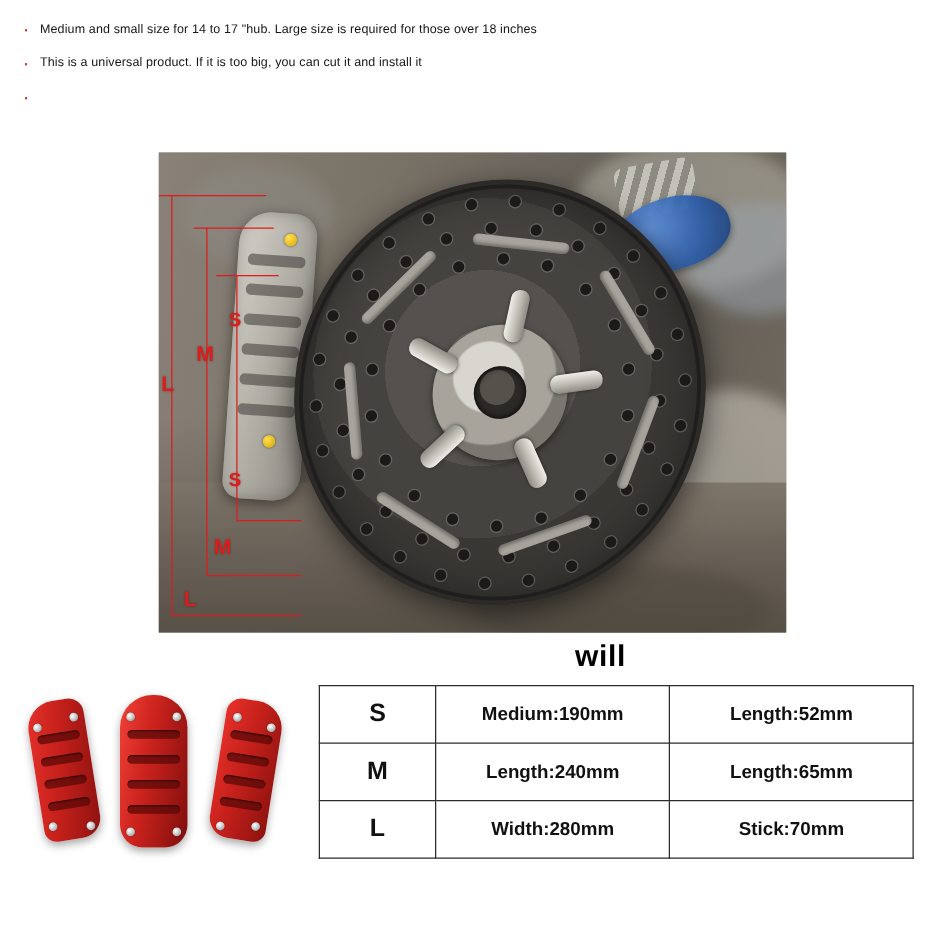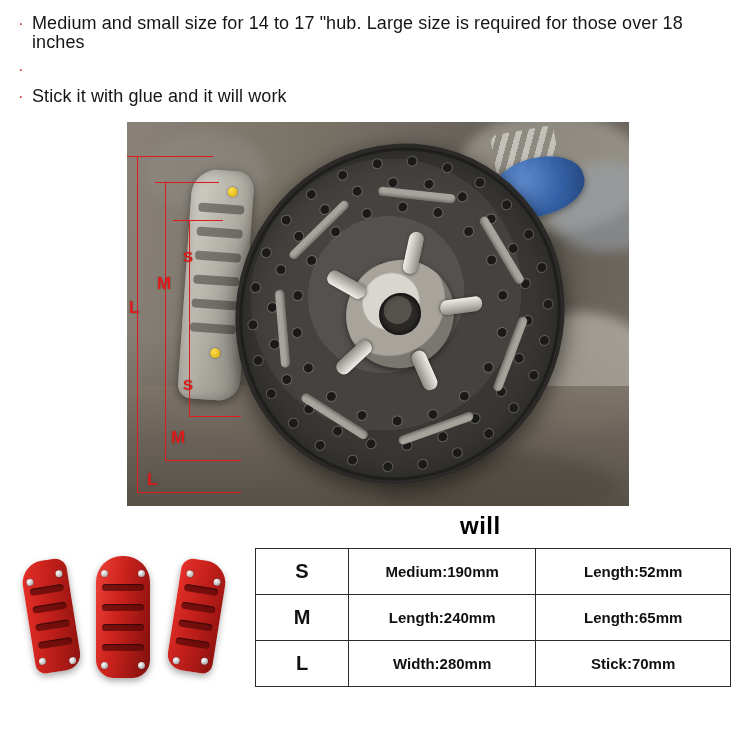"Medium and small size for" .bullet-text { font-size: 18px -> 10px }
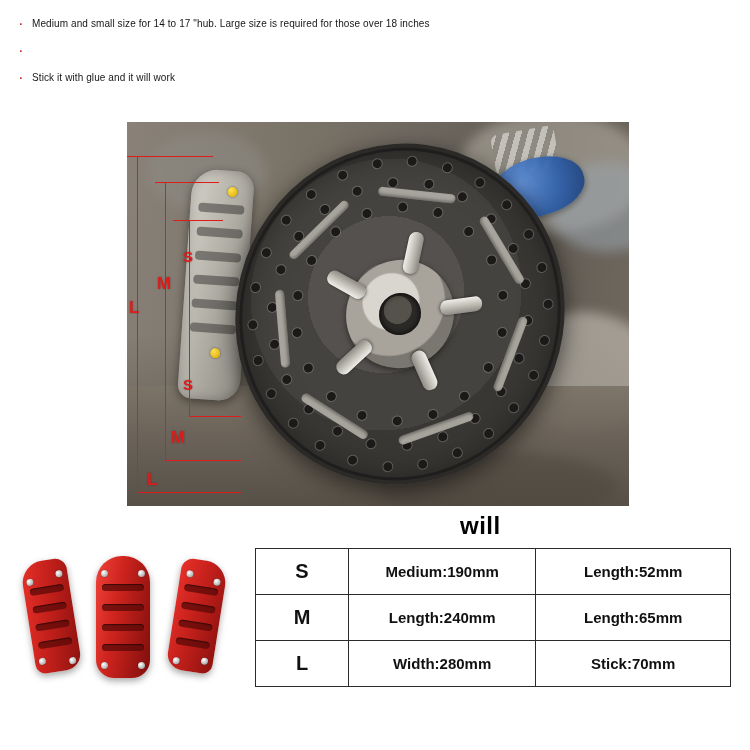"This is a universal product." span.bullet-text { html: none -> <span>This is a universal product. If it is too big, you can cut it and install it</span> }
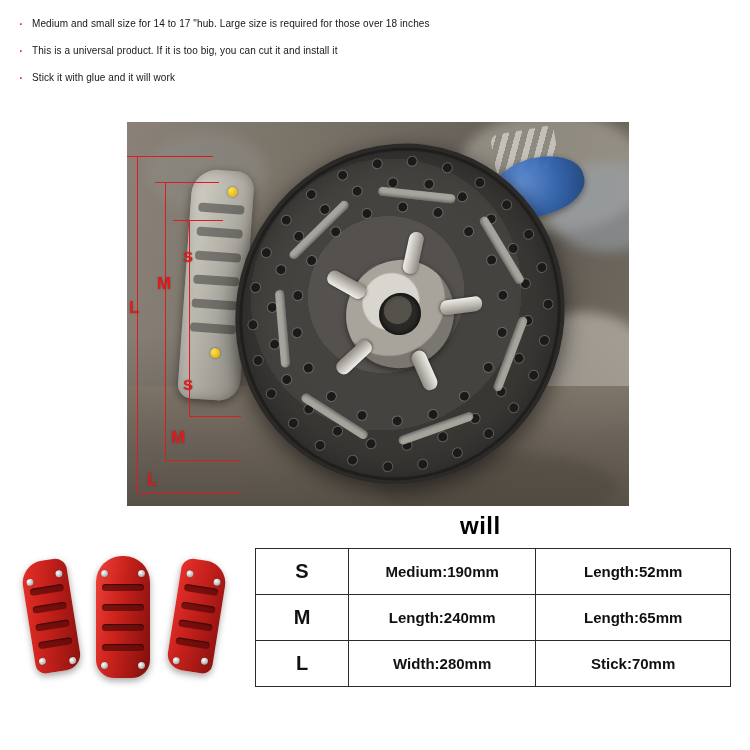"Stick it with glue and" span.bullet-text { html: <span>Stick it with glue and it will work</span> -> none }
